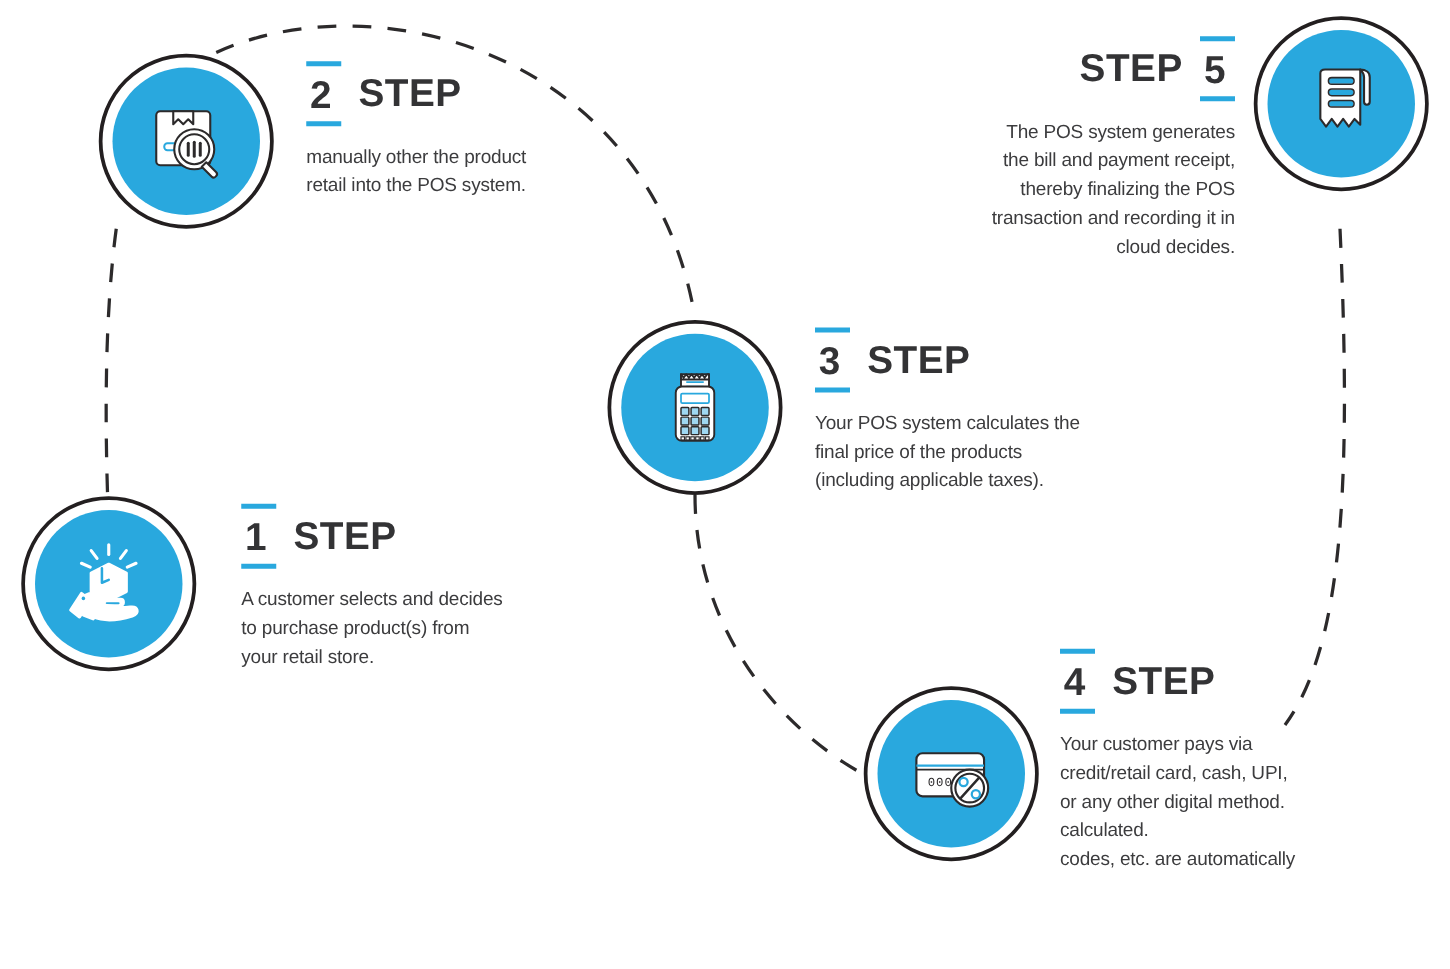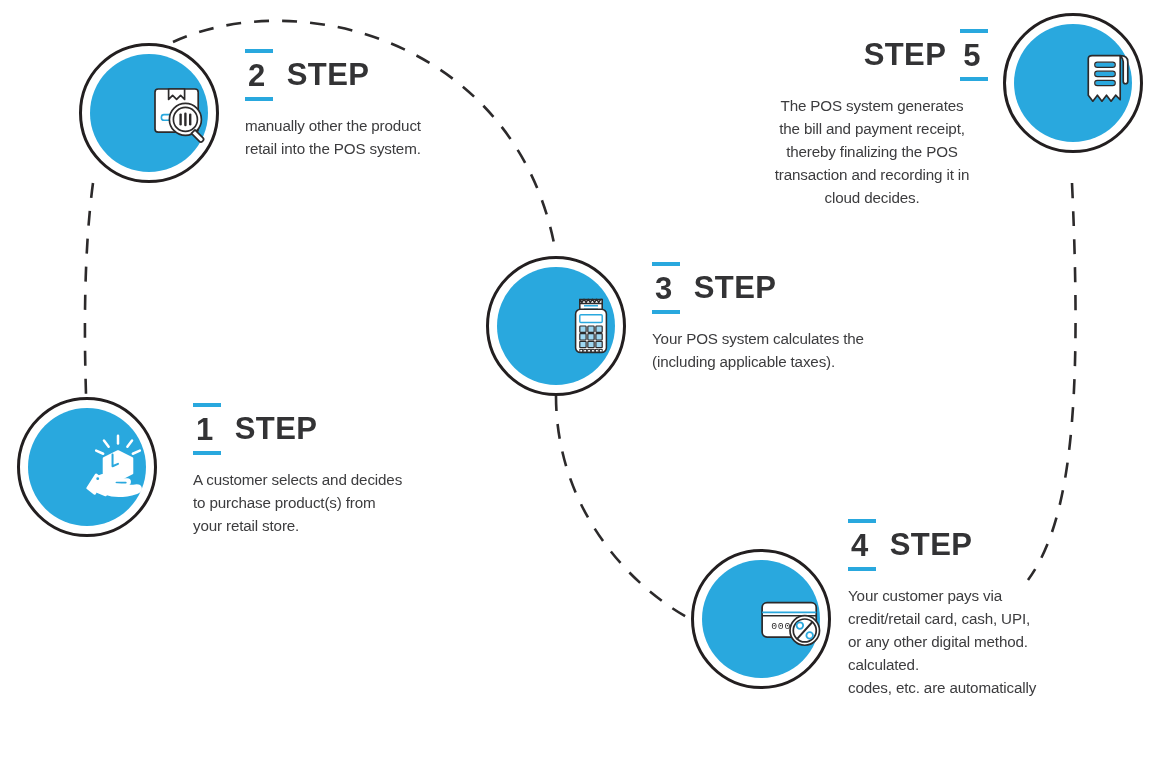"The POS system generates" .block.ralign .body { text-align: center -> right }
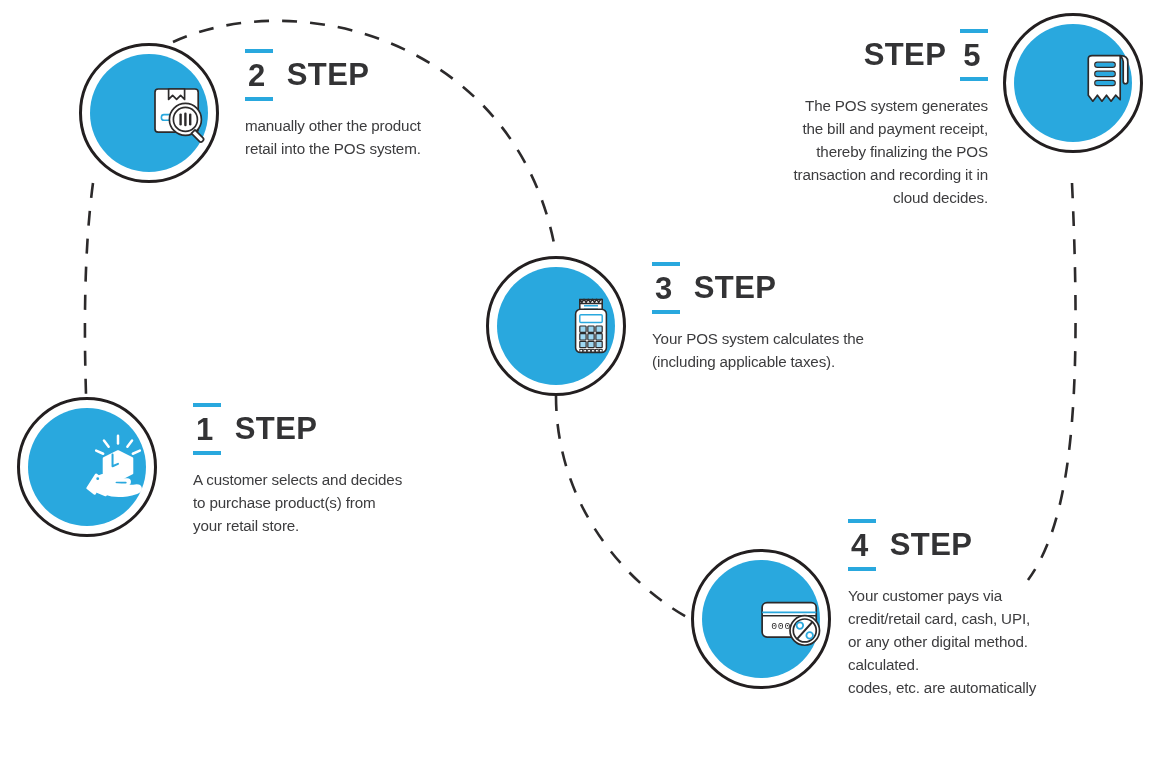"final price of the products" div { html: none -> <div>final price of the products</div> }
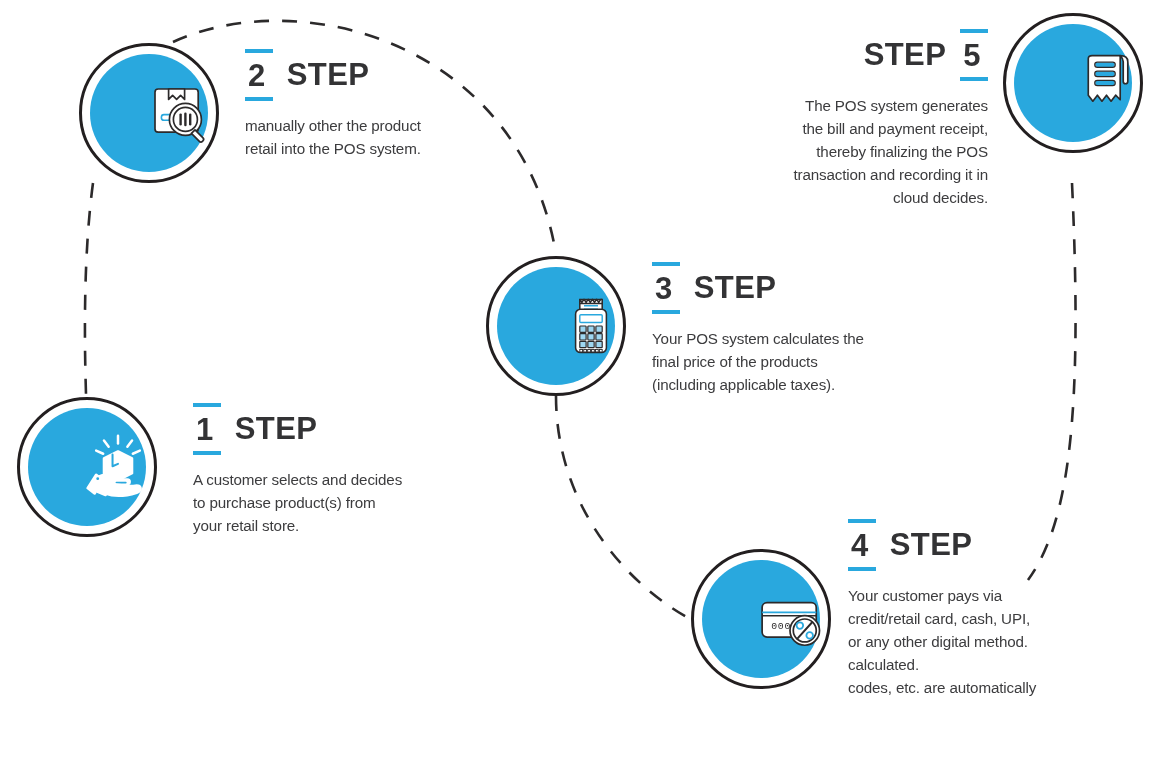"000" .glyph { justify-content: flex-end -> center }
